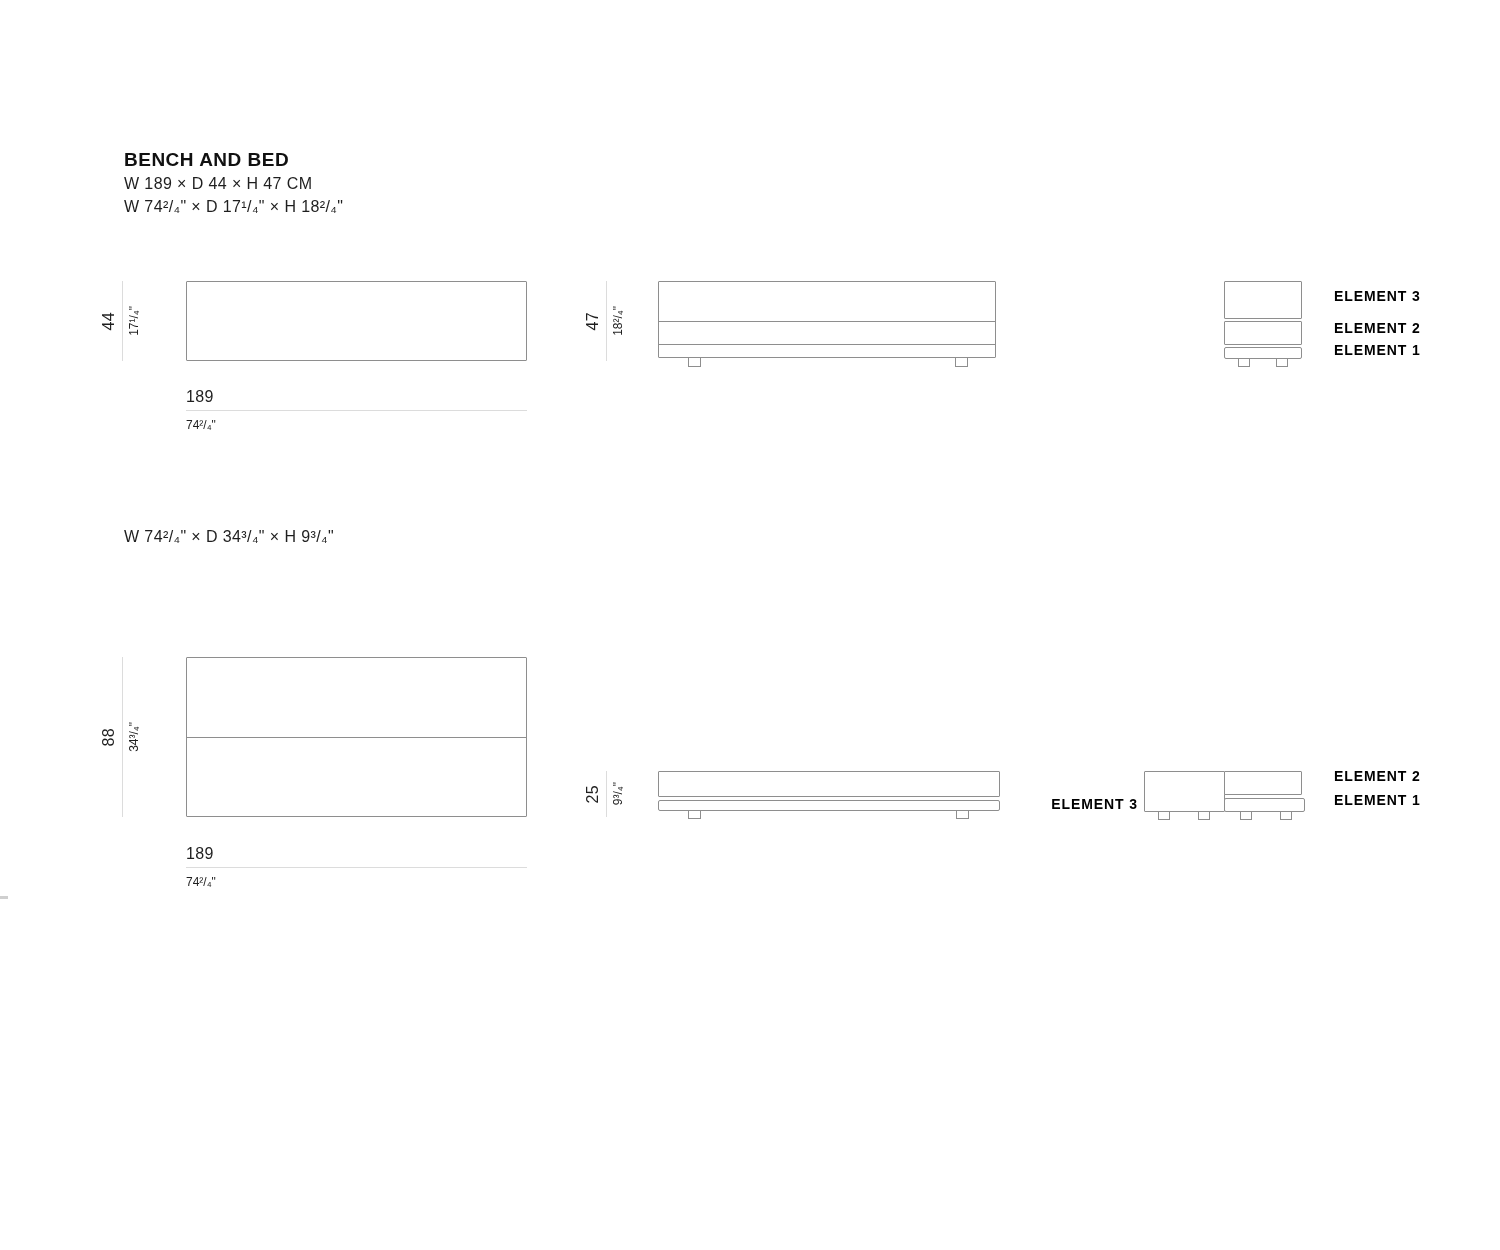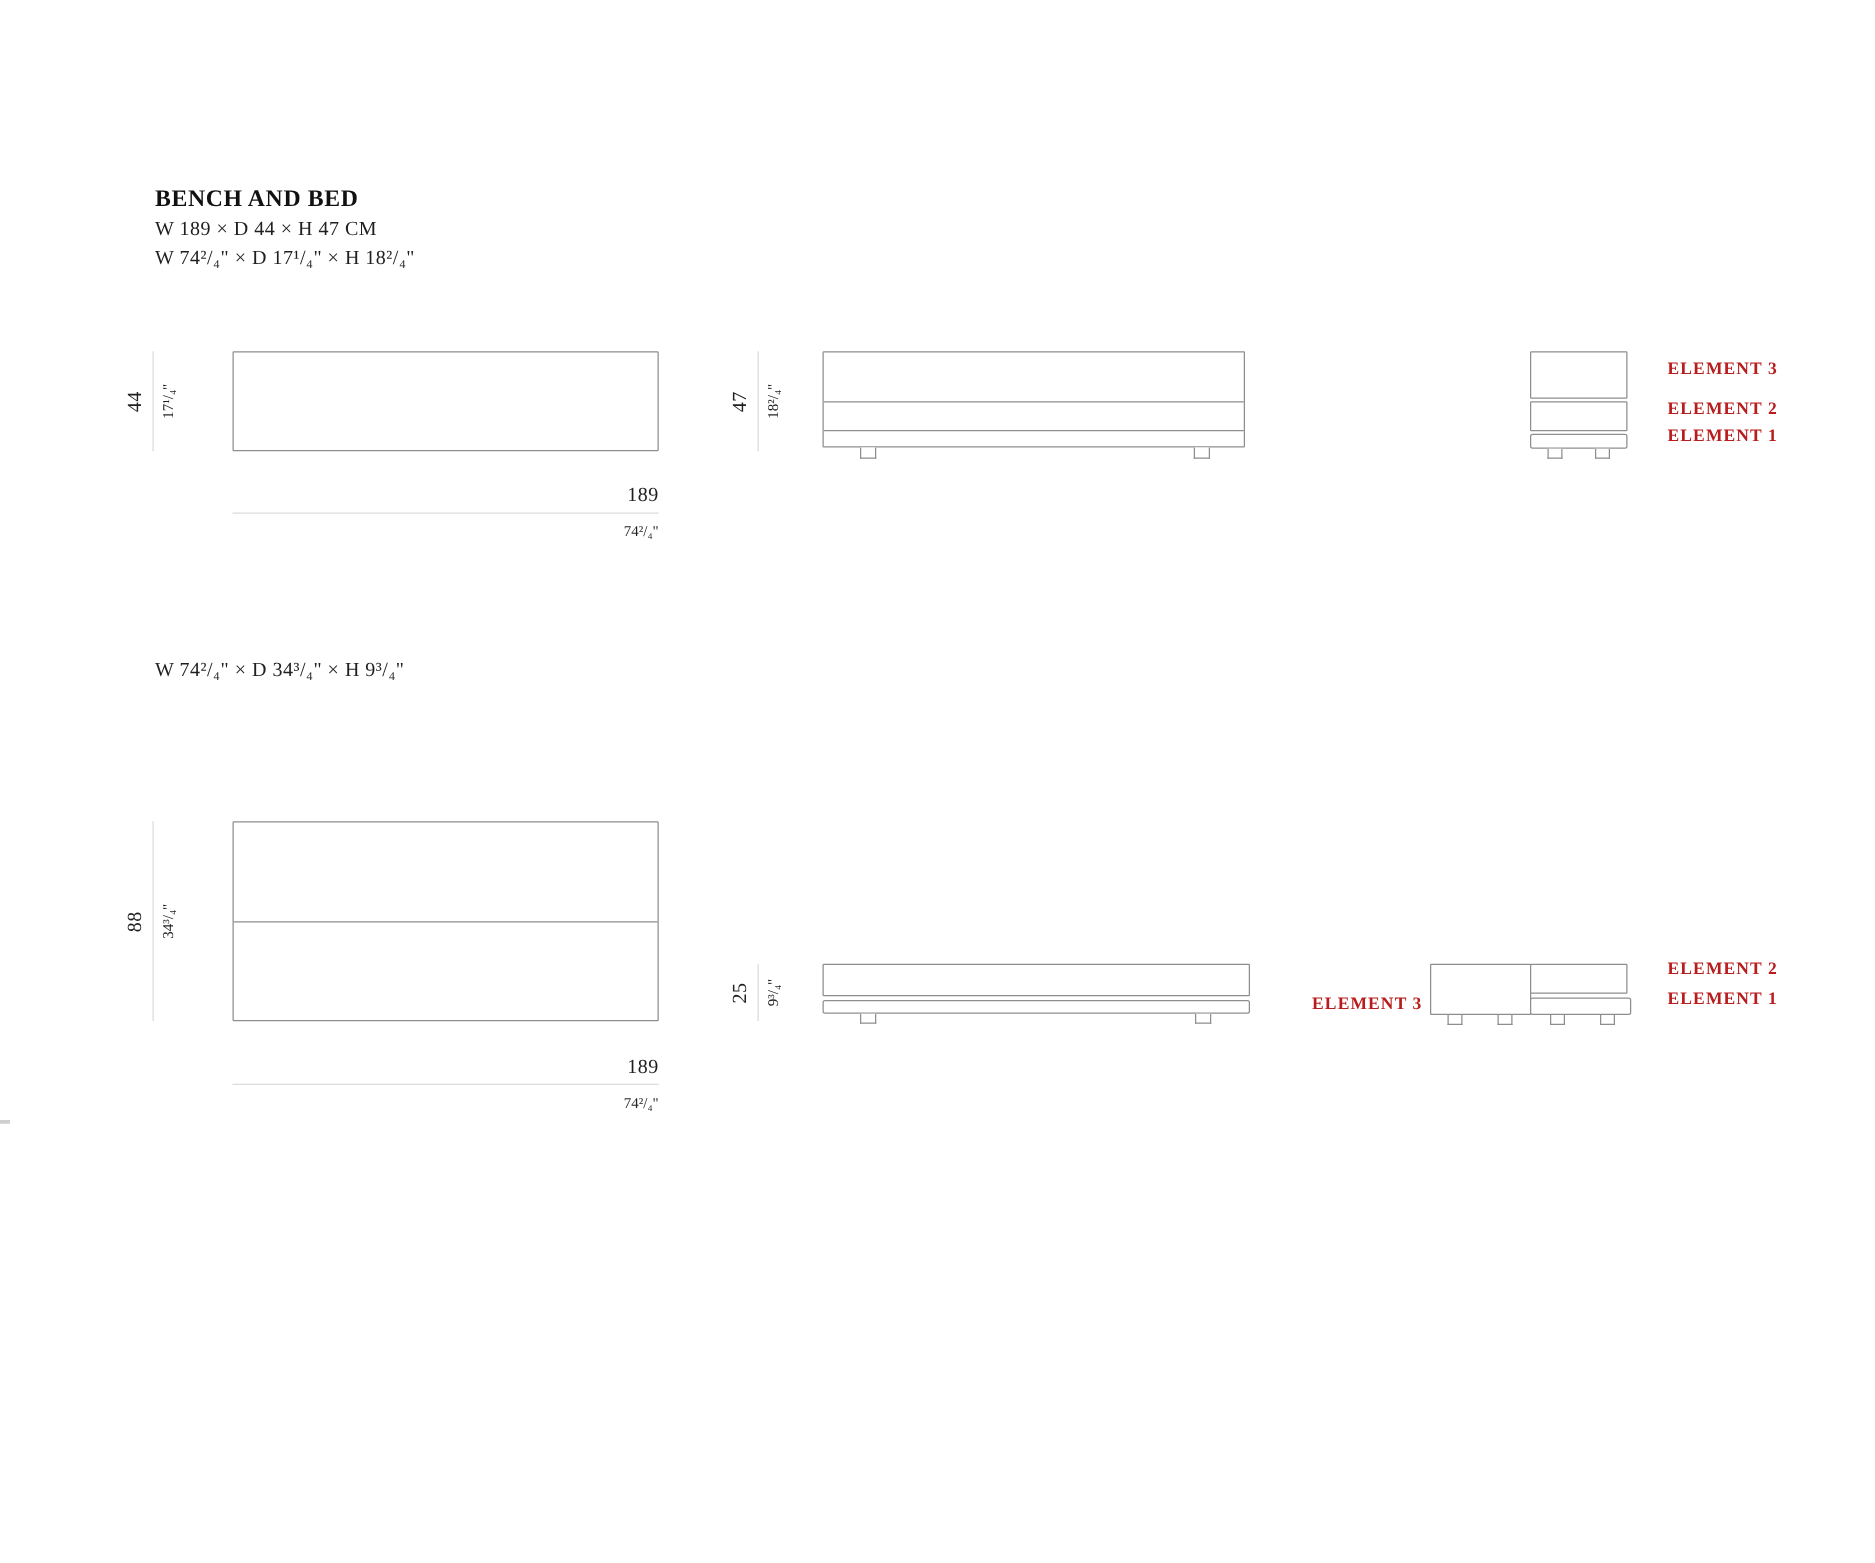"BENCH AND BED" .canvas { font-family: Liberation Serif, serif -> Liberation Sans, sans-serif }
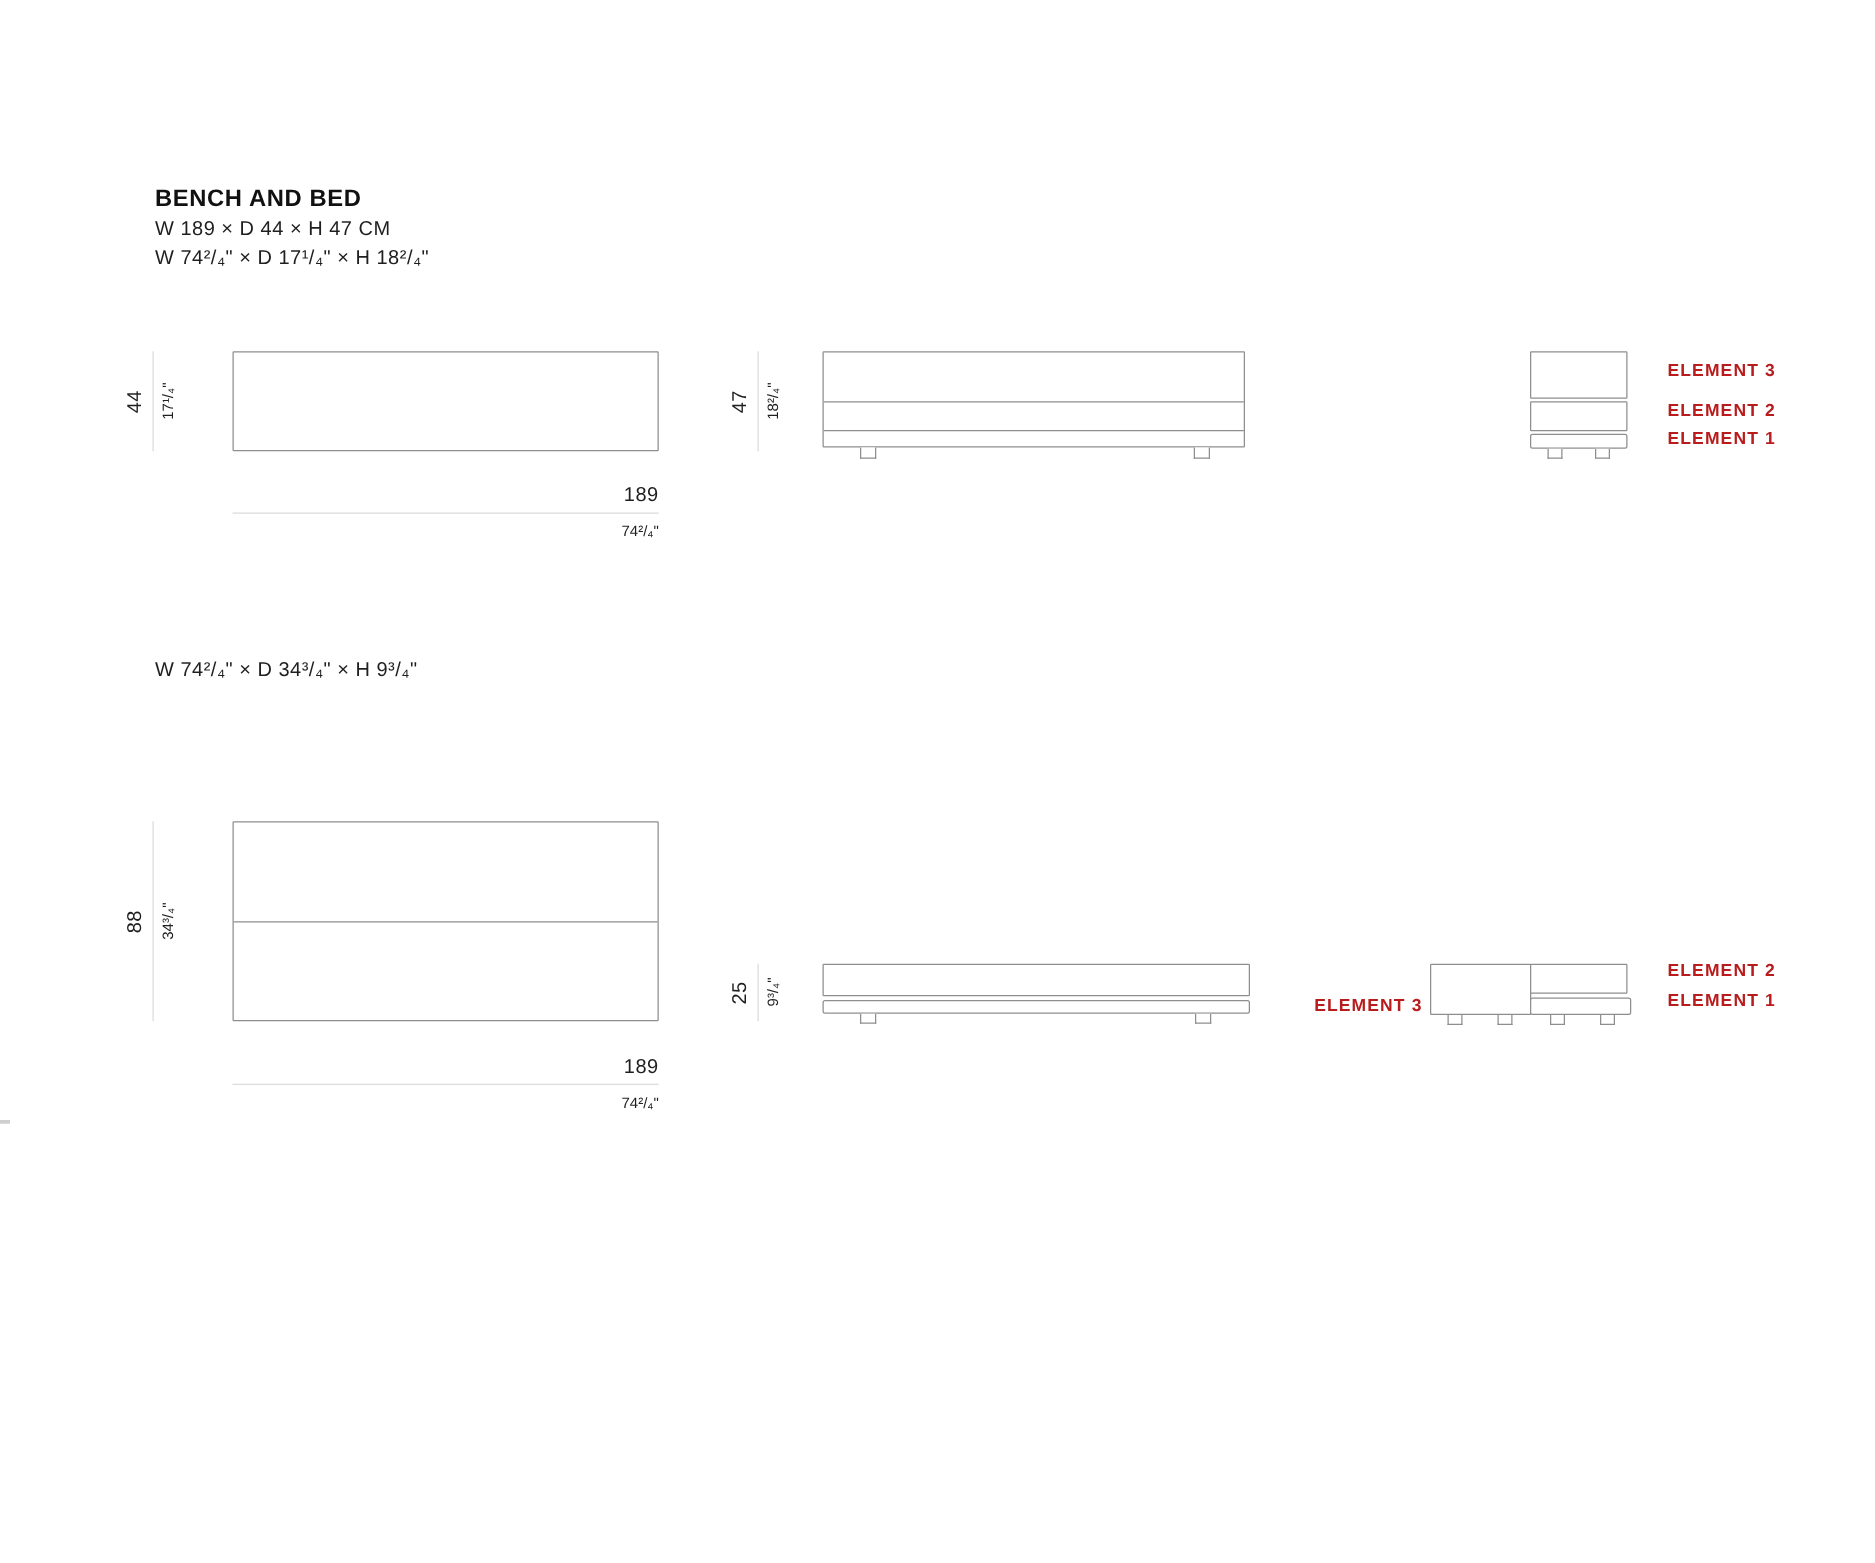"ELEMENT 3" .el-label { color: #b91c1c -> #000000 }
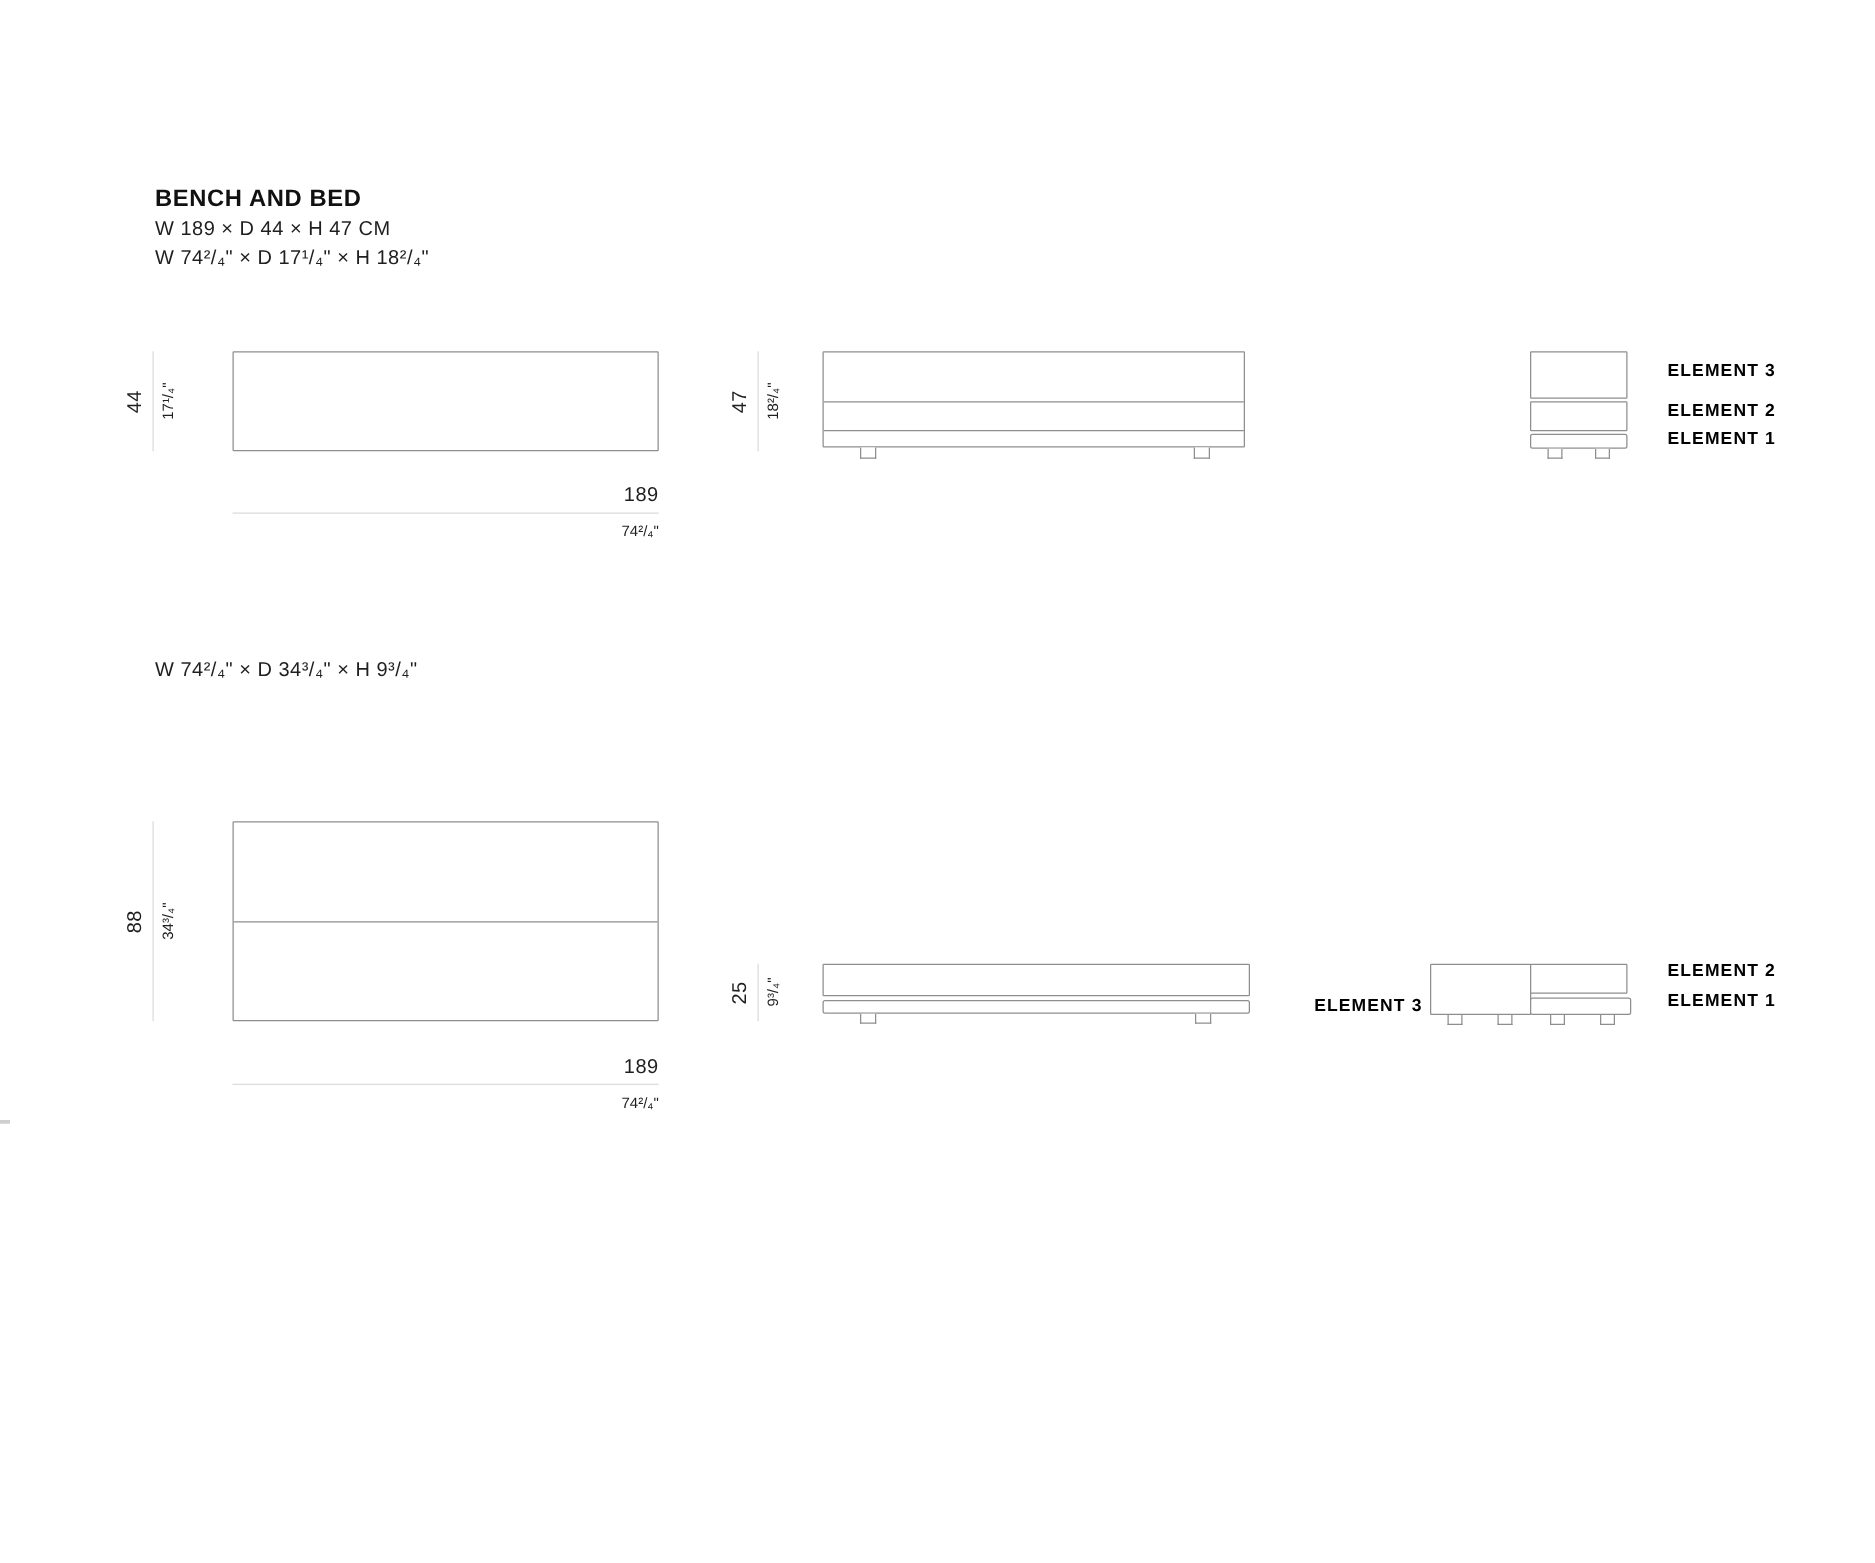"189" .dimh { align-items: flex-end -> flex-start }
